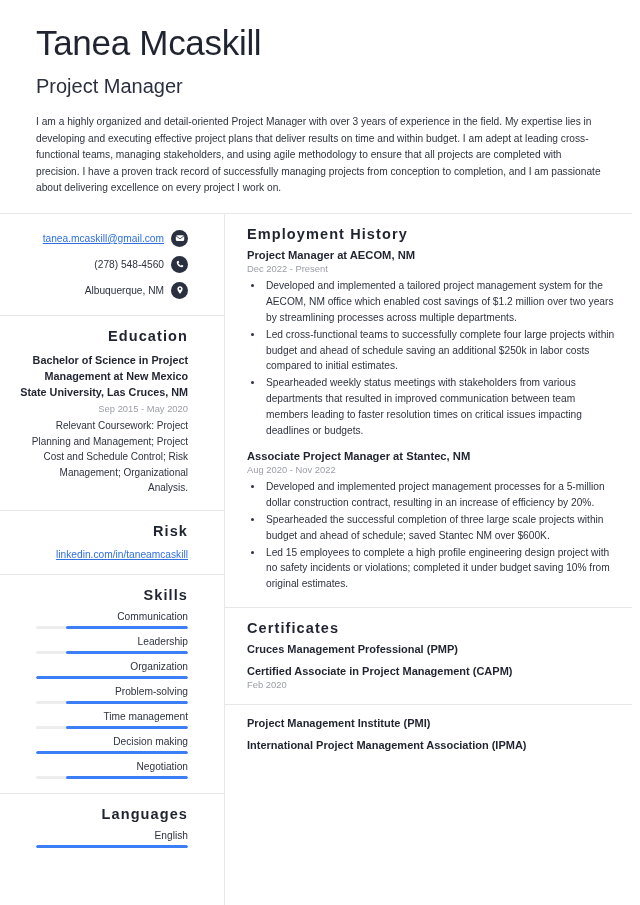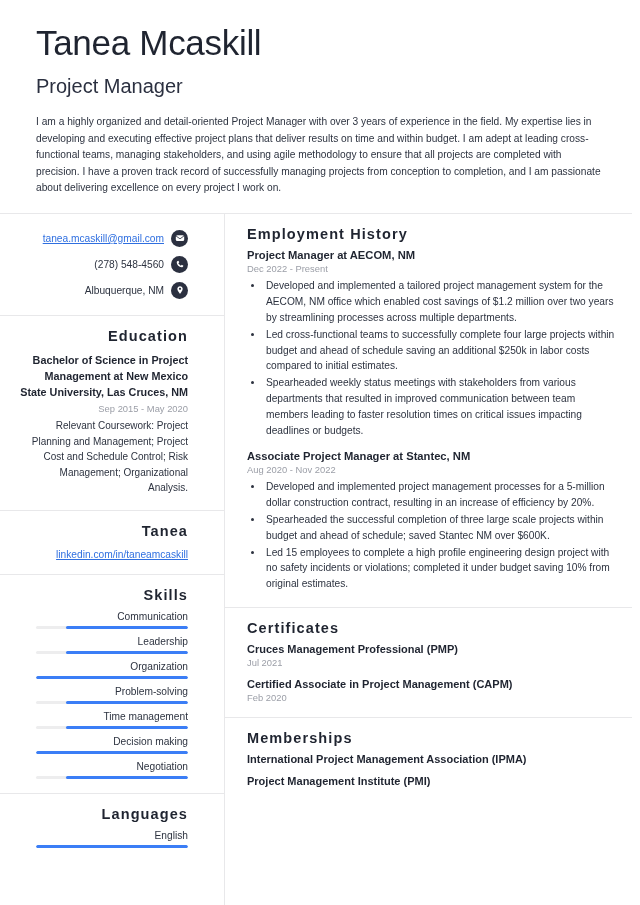"Tanea" div.l-heading { text: Tanea -> Risk }
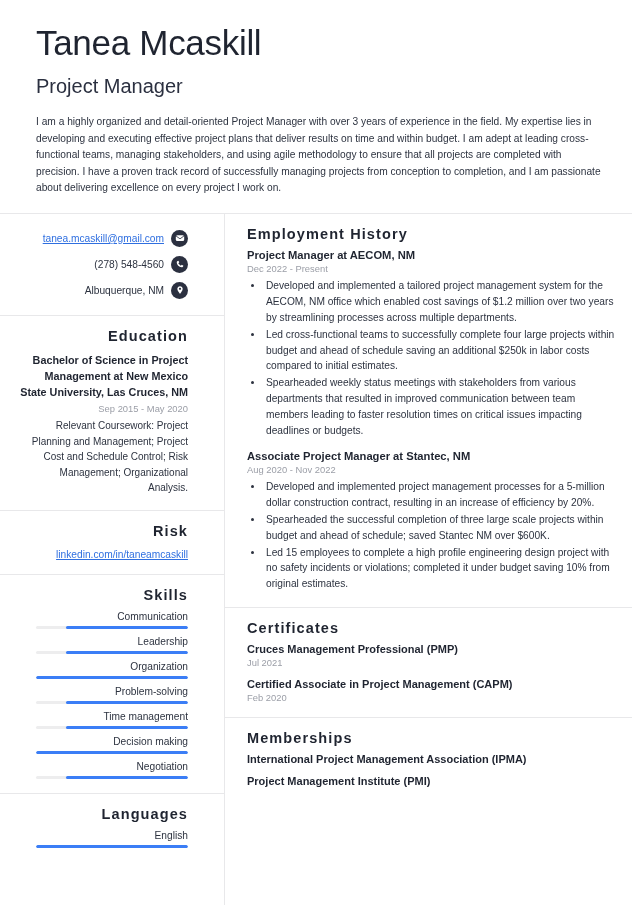"Jul 2021" div.cert-date { html: <div>Jul 2021</div> -> none }
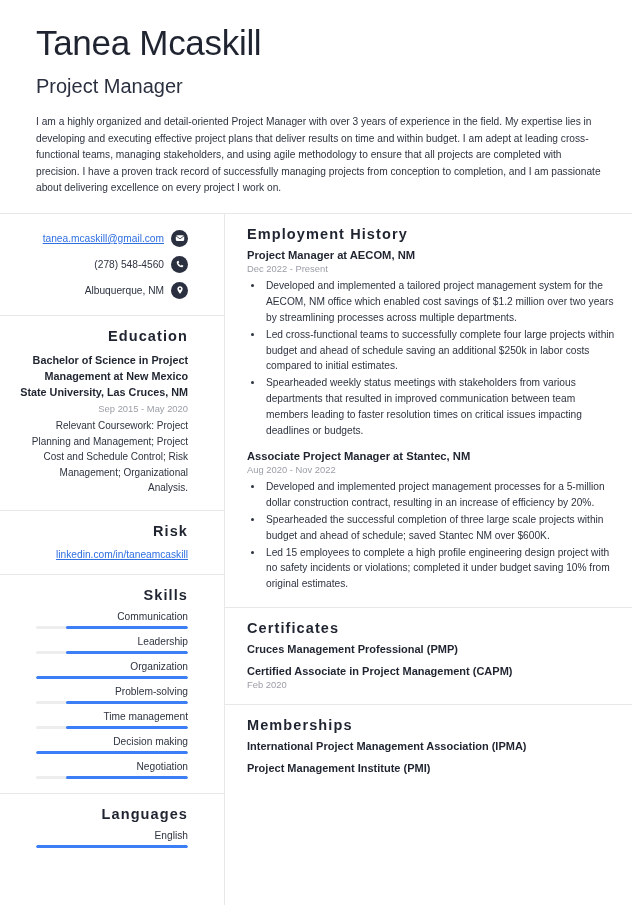"Memberships" div.r-heading { html: <div>Memberships</div> -> none }
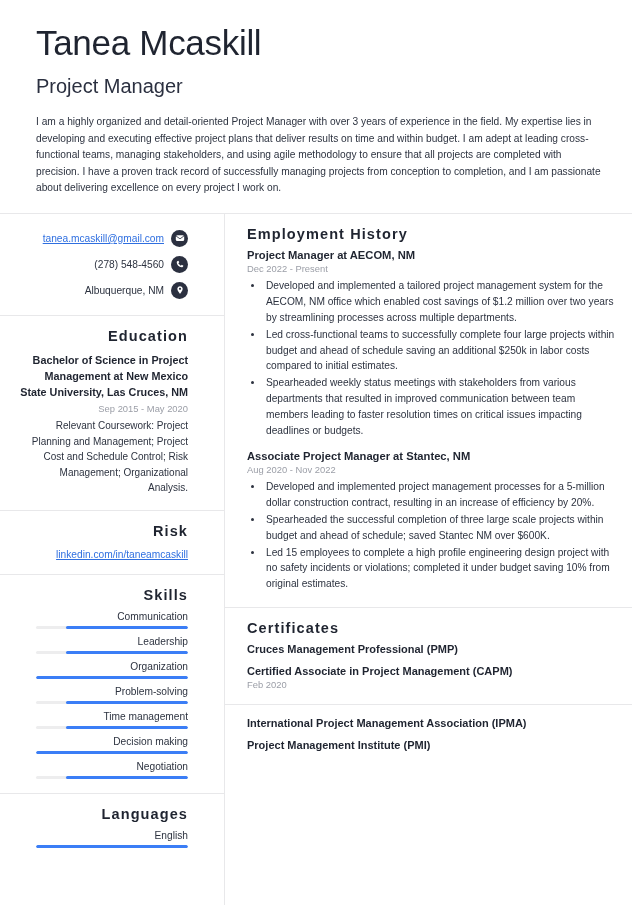"International Project Management" div.mem-item { order: before "Project Management Institute (PMI)" -> after "Project Management Institute (PMI)" }
